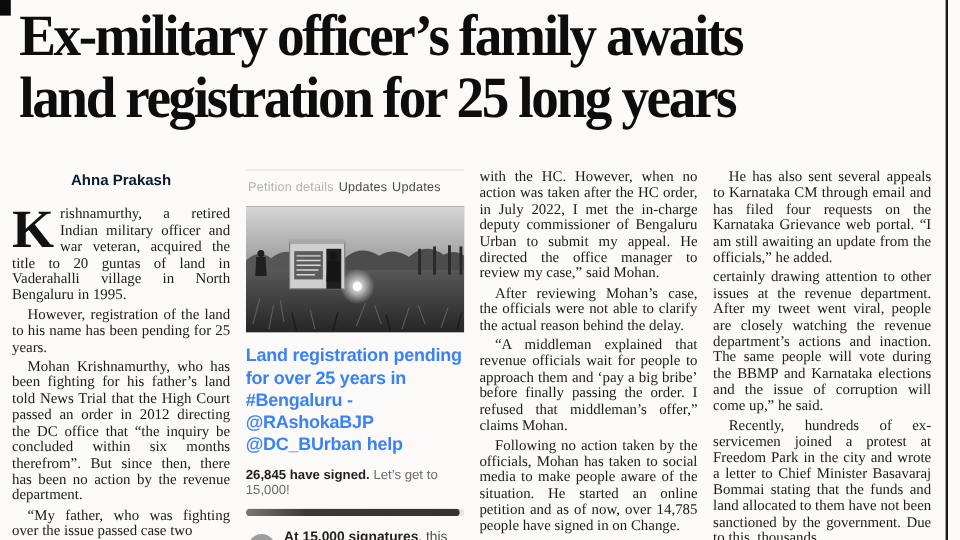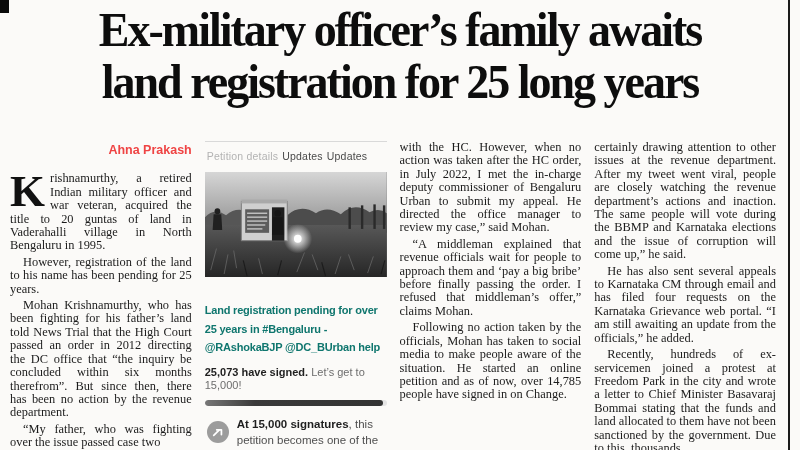"Ex-military officer’s family awaits" .headline { text-align: center -> none }
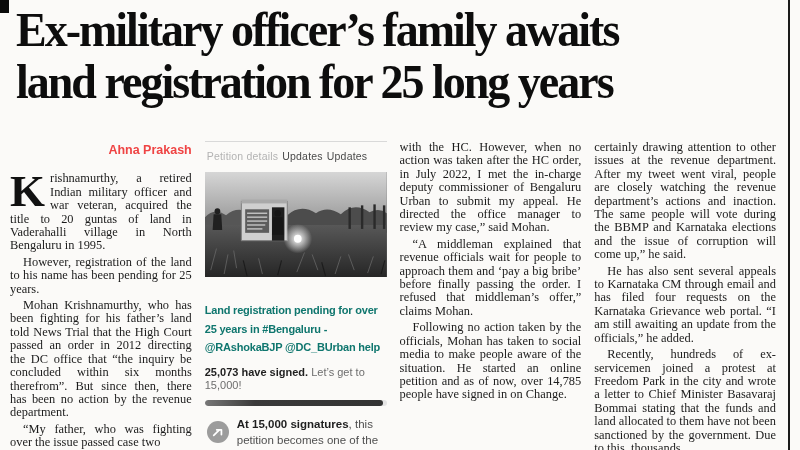"Ahna Prakash" .byline { color: #ef4444 -> #0f172a; text-align: right -> center }
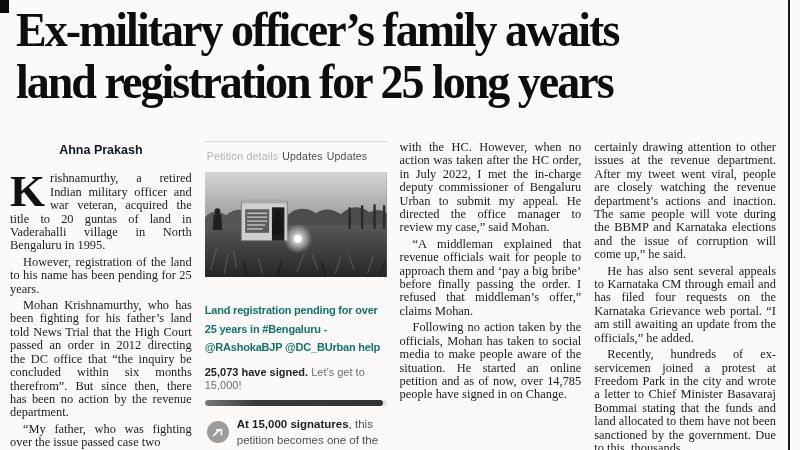"certainly drawing attention to other" p.para { order: before "He has also sent several" -> after "He has also sent several" }
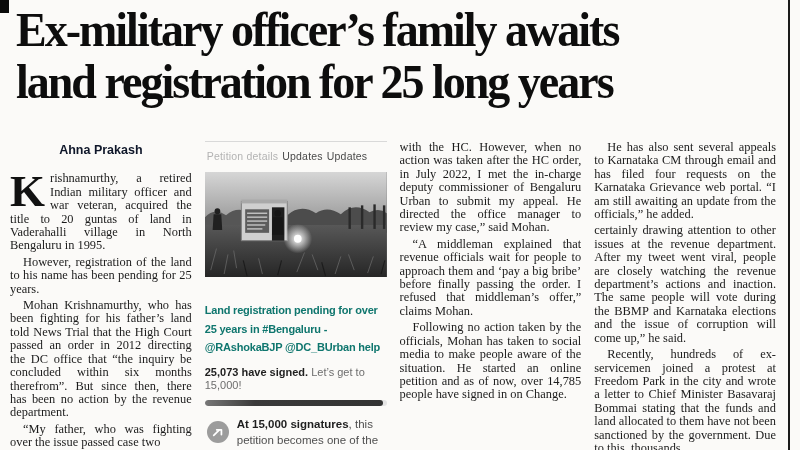"After reviewing Mohan’s case, the" p.para { html: none -> <p>After reviewing Mohan’s case, the officials were not able to clarify the actual reason behind the delay.</p> }
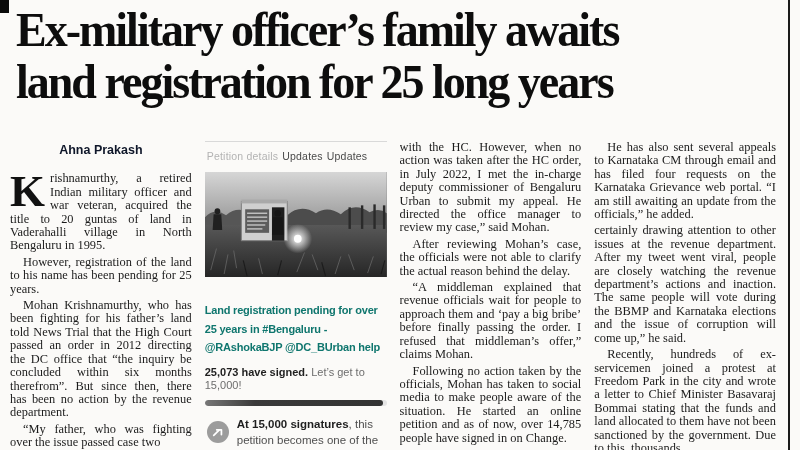"Land registration pending for over" .ptitle { color: #0f766e -> #3b82f6; font-size: 11px -> 15px; margin: 24px 0 9px -> 11px 0 9px }
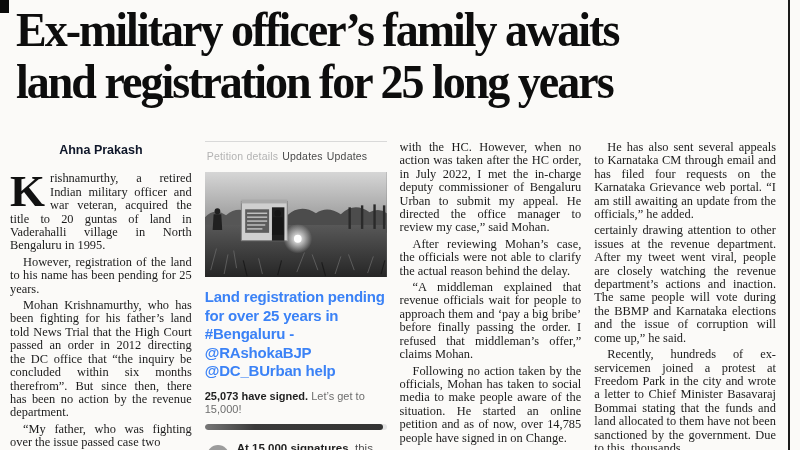"25,073 have signed." span.b { text: 25,073 -> 26,845 }
